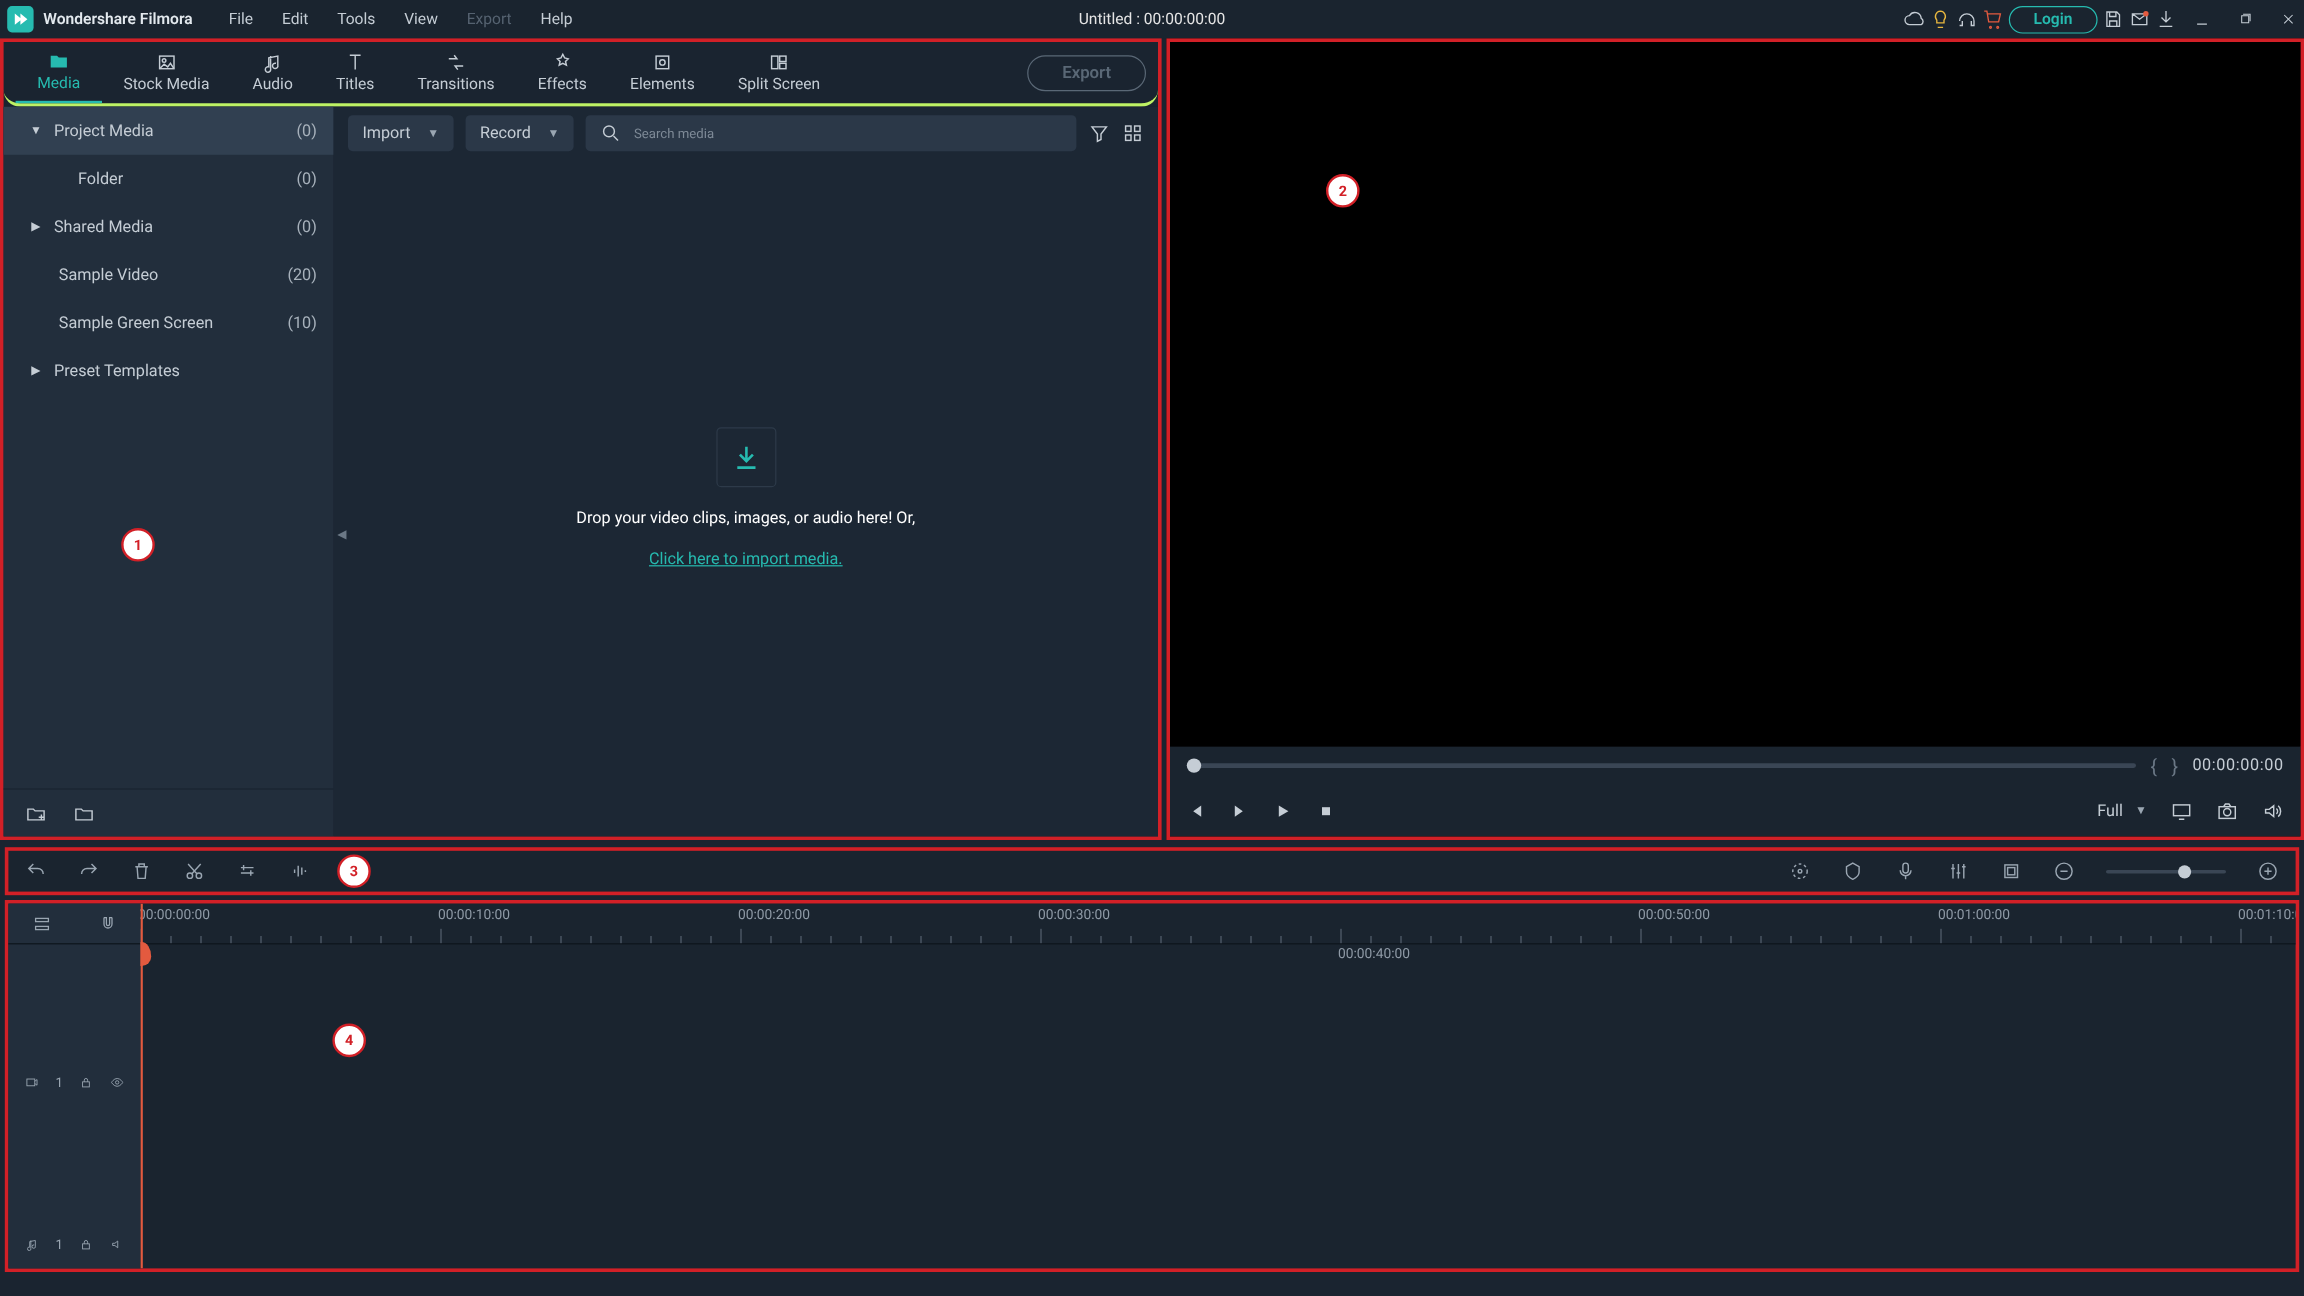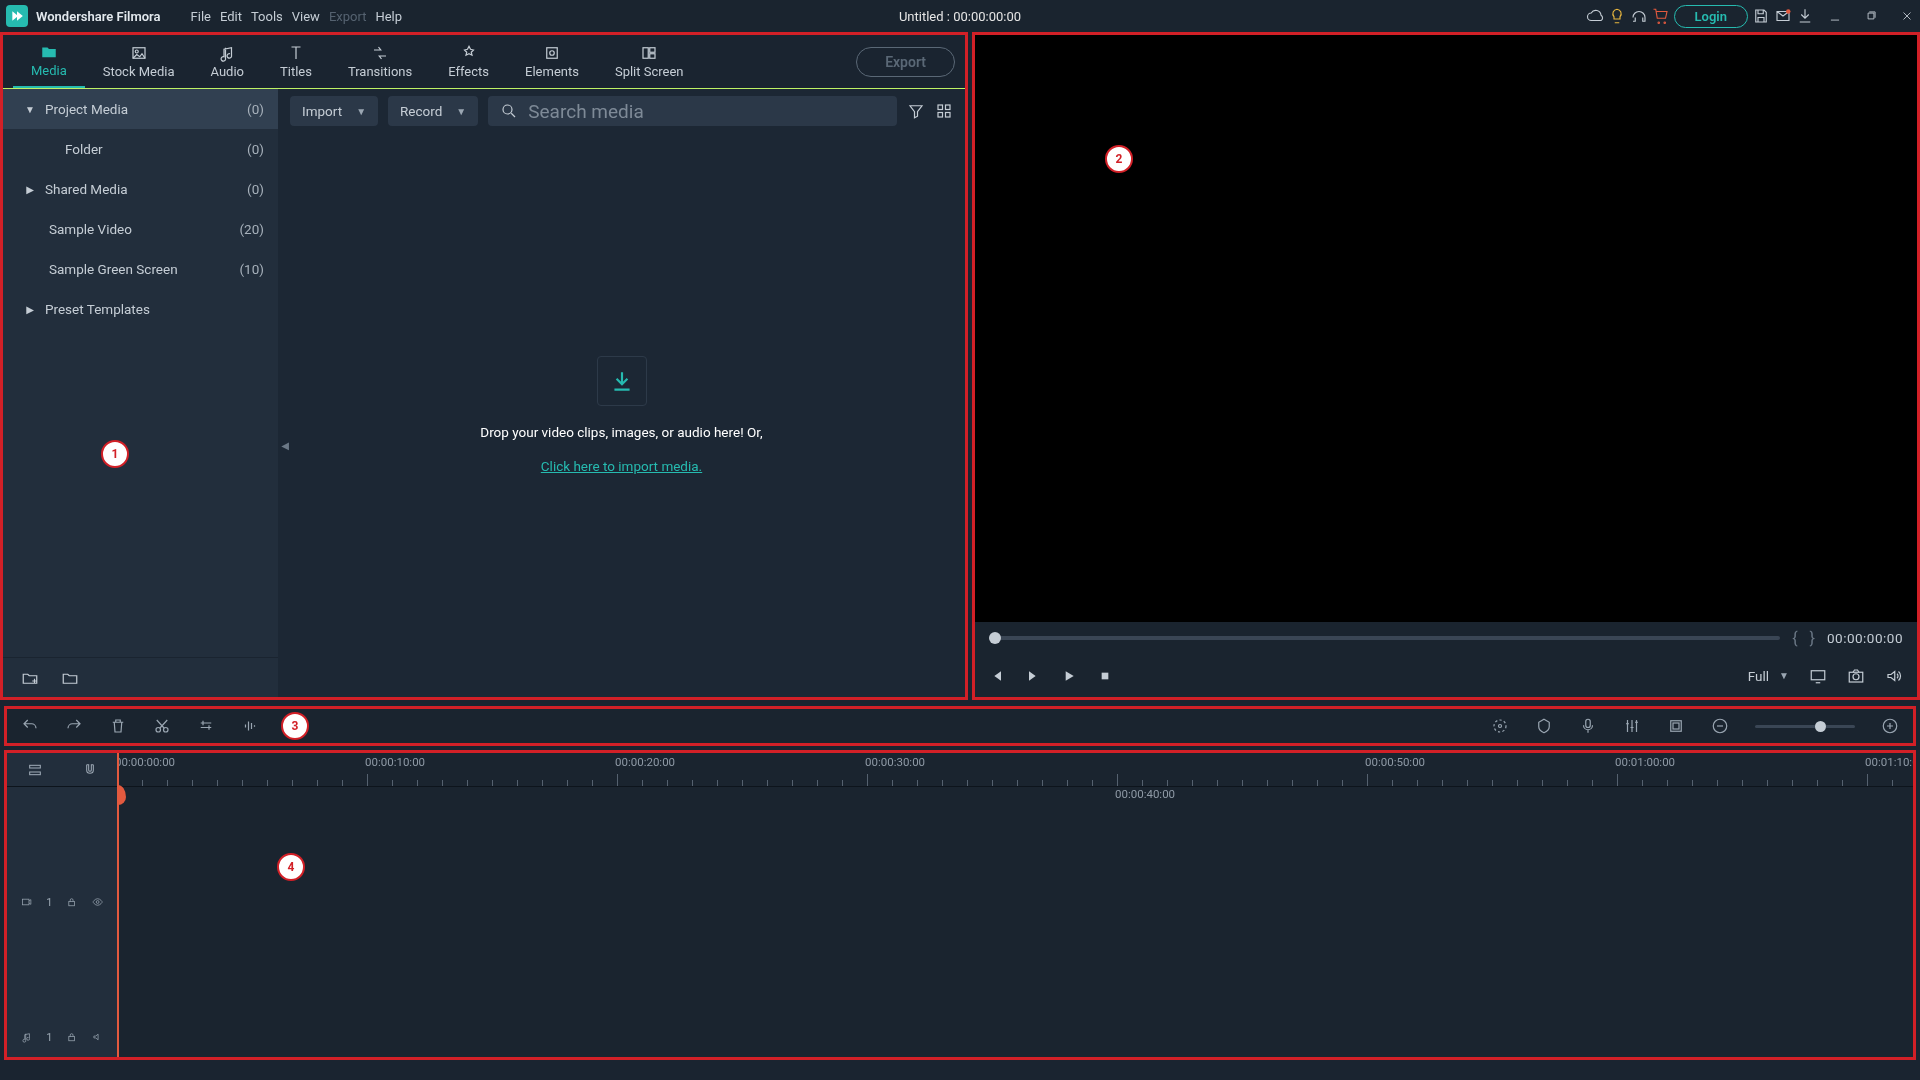"File" .menu-items { gap: 9px -> 24px }
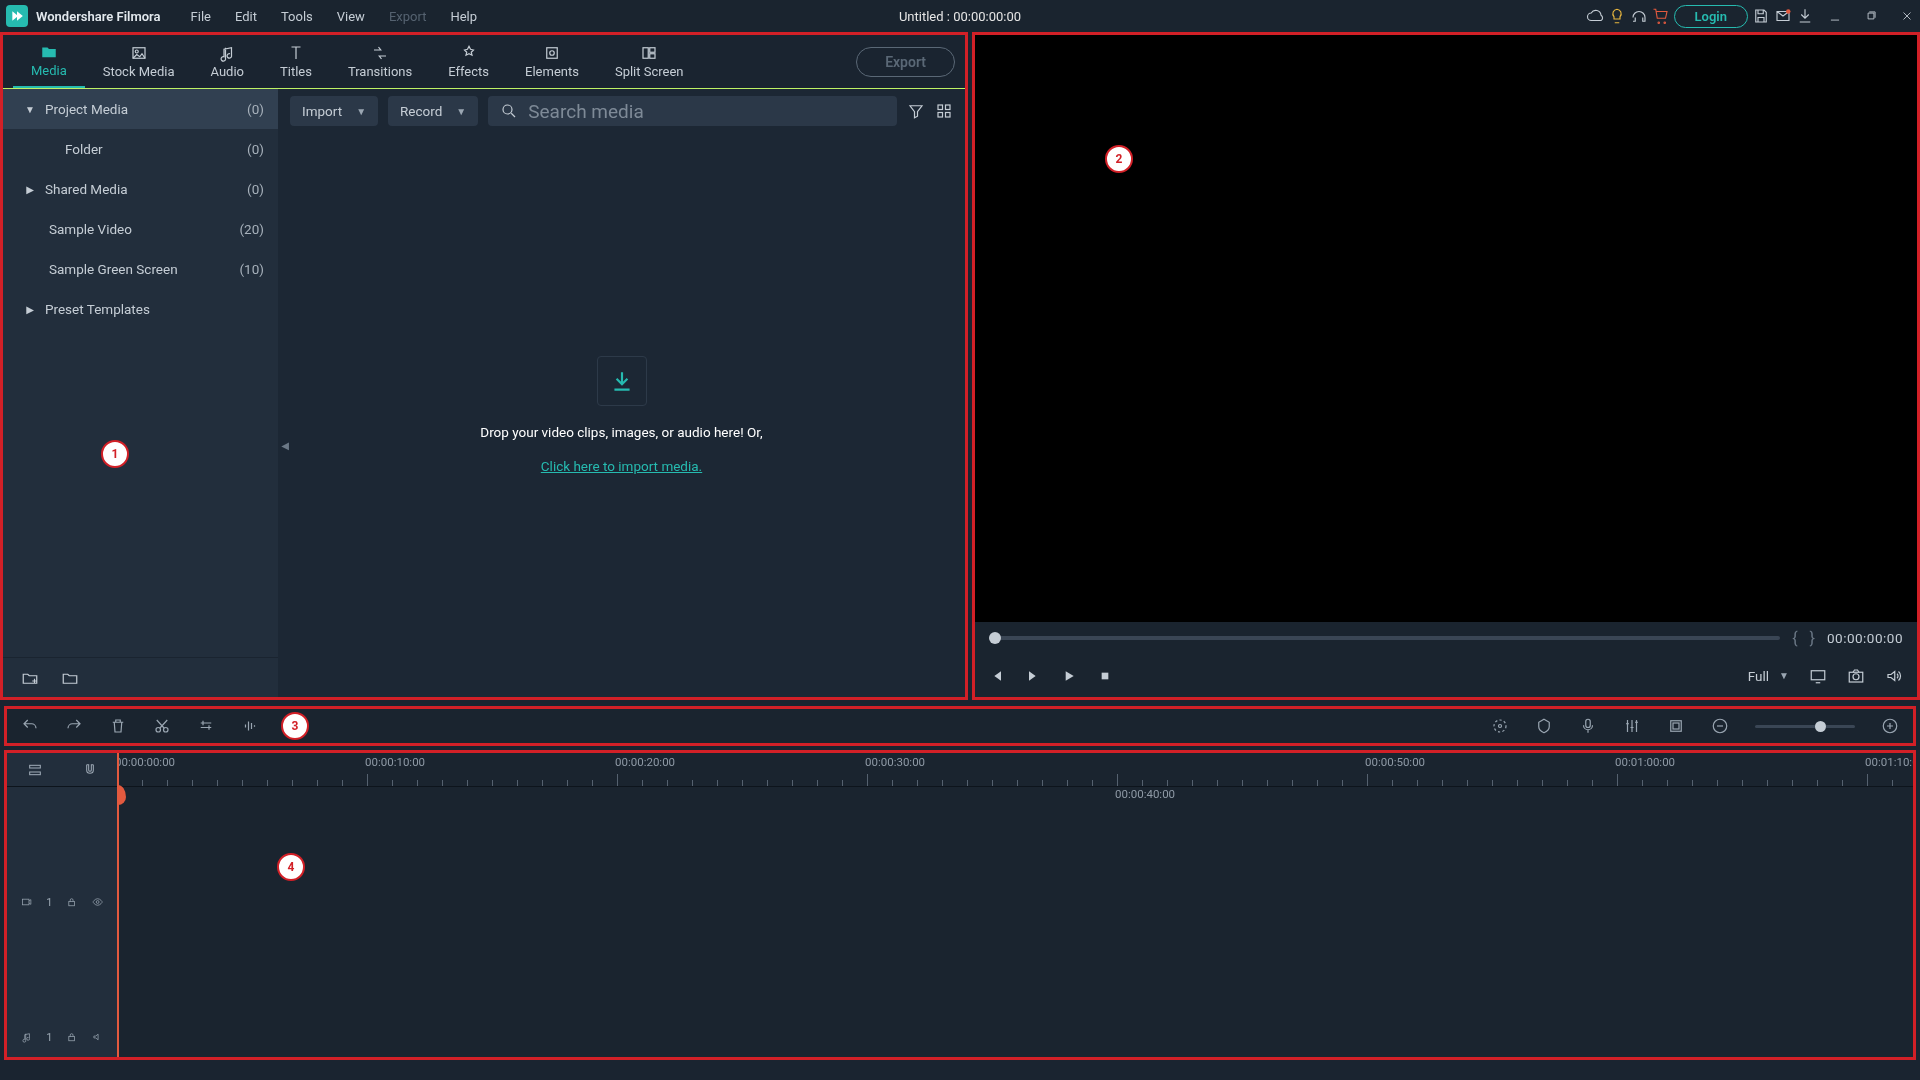"Media" .tabs-row { border-bottom: 1px solid #bef264 -> 3px solid #bef264; border-radius: none -> 14px }
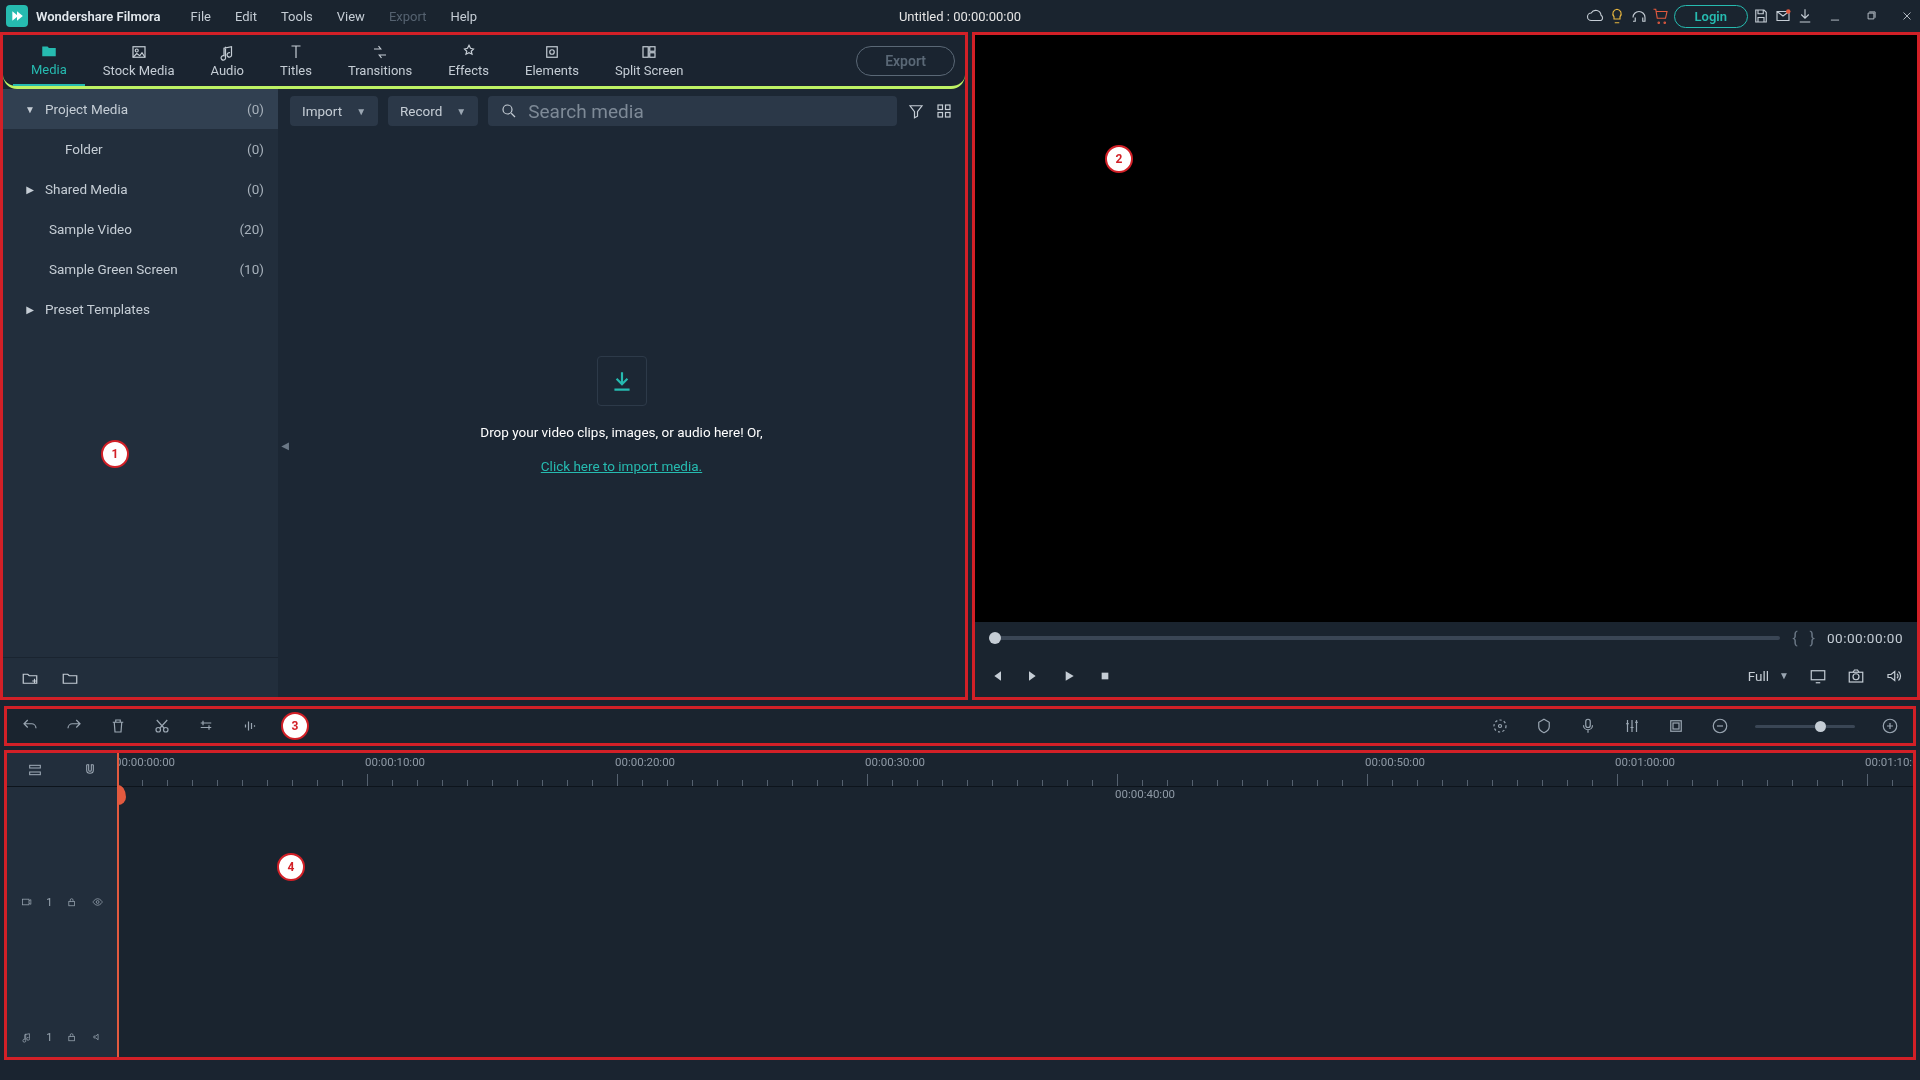"Search media" .search-wrap input { font-size: 19px -> 11px }
